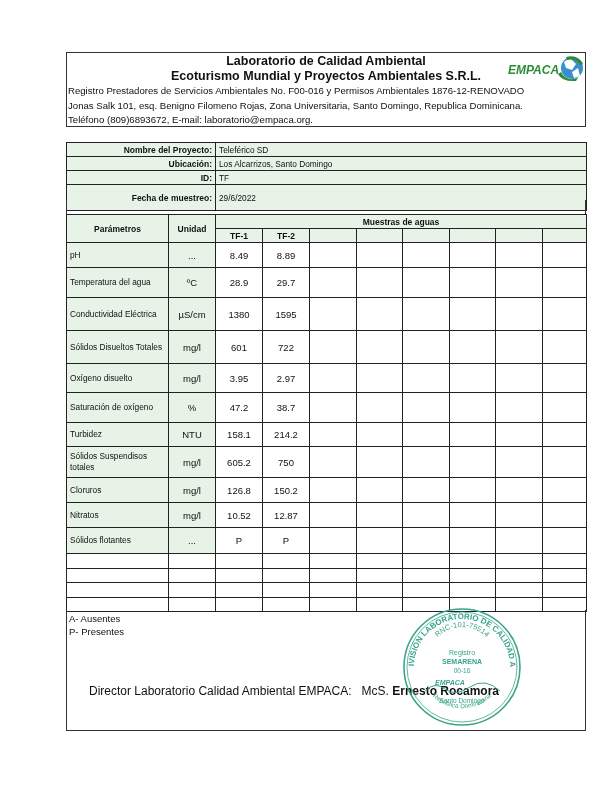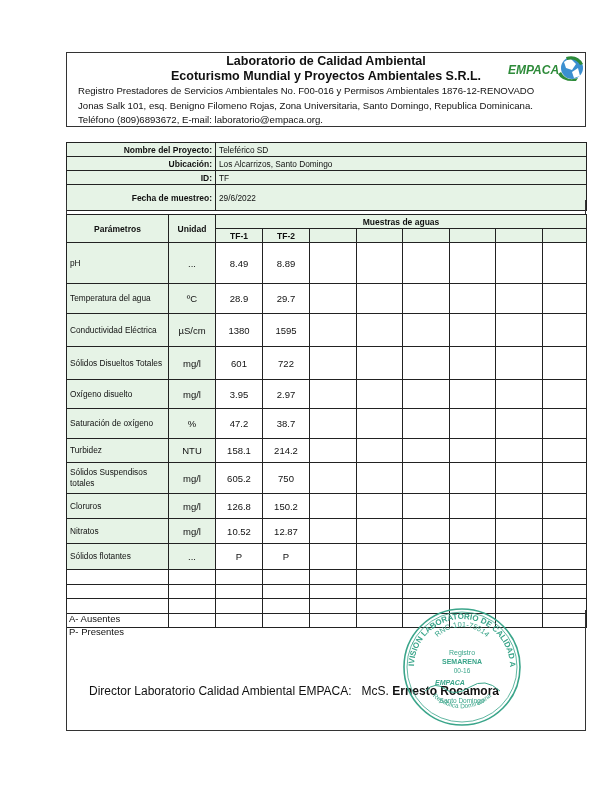"Registro Prestadores de Servicios" .hline { padding-left: 10px -> none }
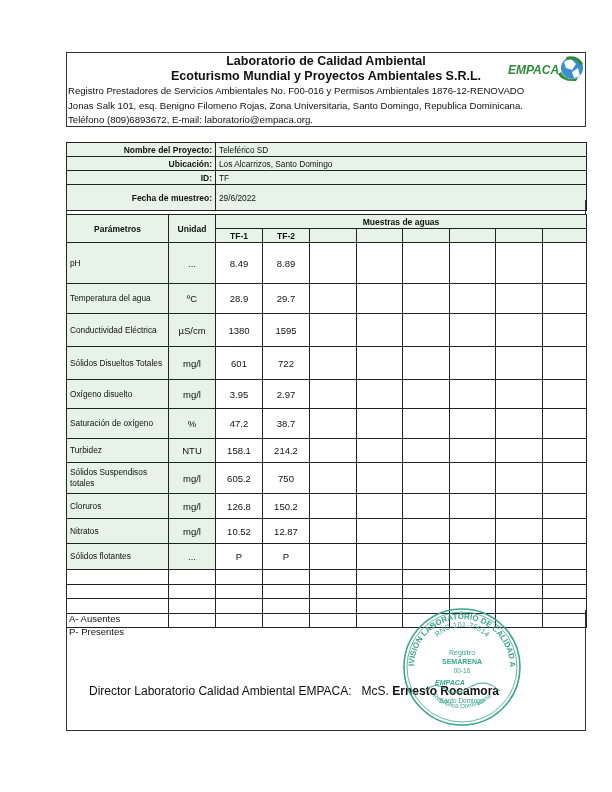"pH" tr { height: 41px -> 25px }
